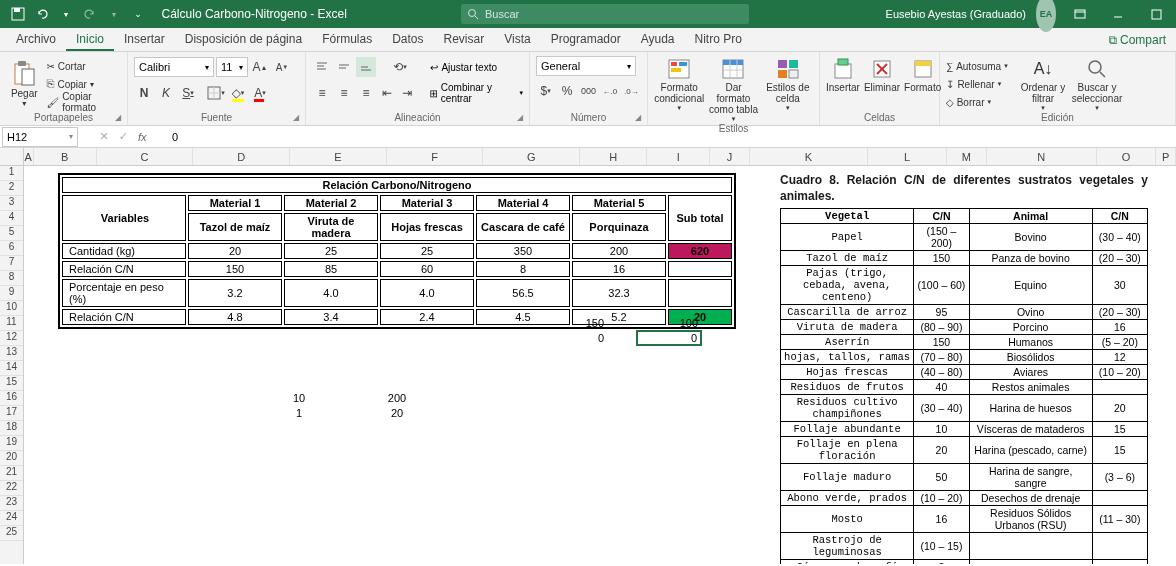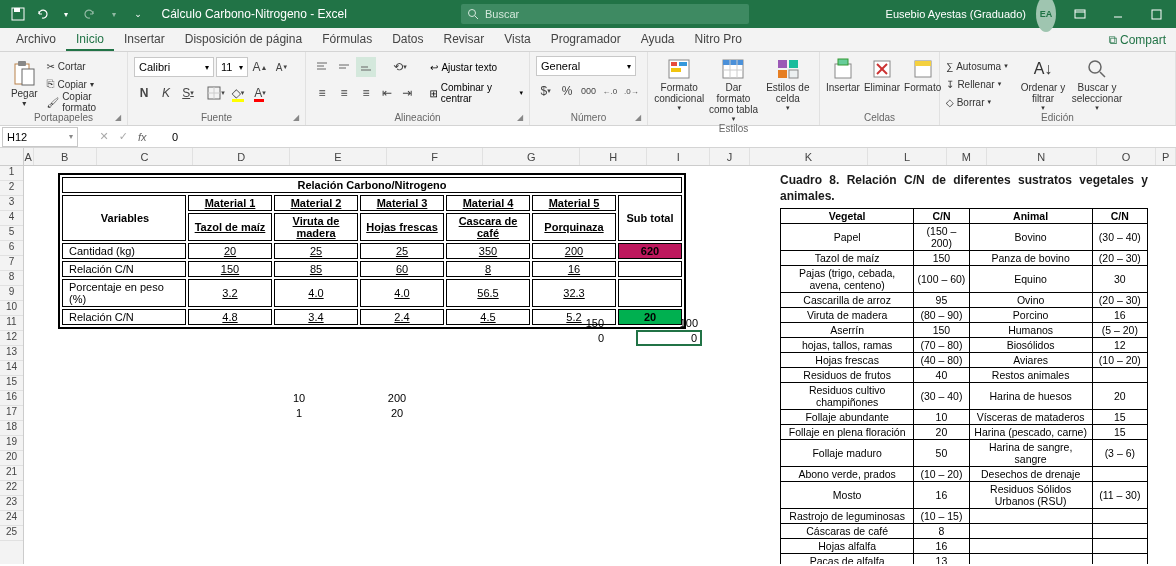"Material 1" .tbl1 .mcol { text-decoration: underline -> none; width: 84px -> 94px }
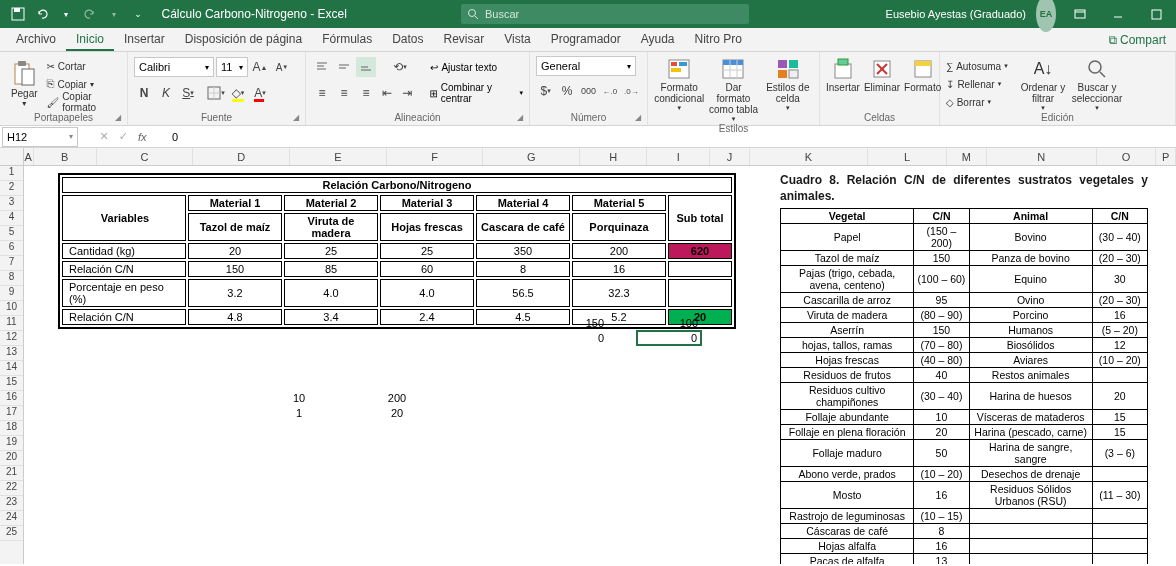"Vegetal" .cuadro .veg { font-family: none -> Liberation Mono, monospace }
